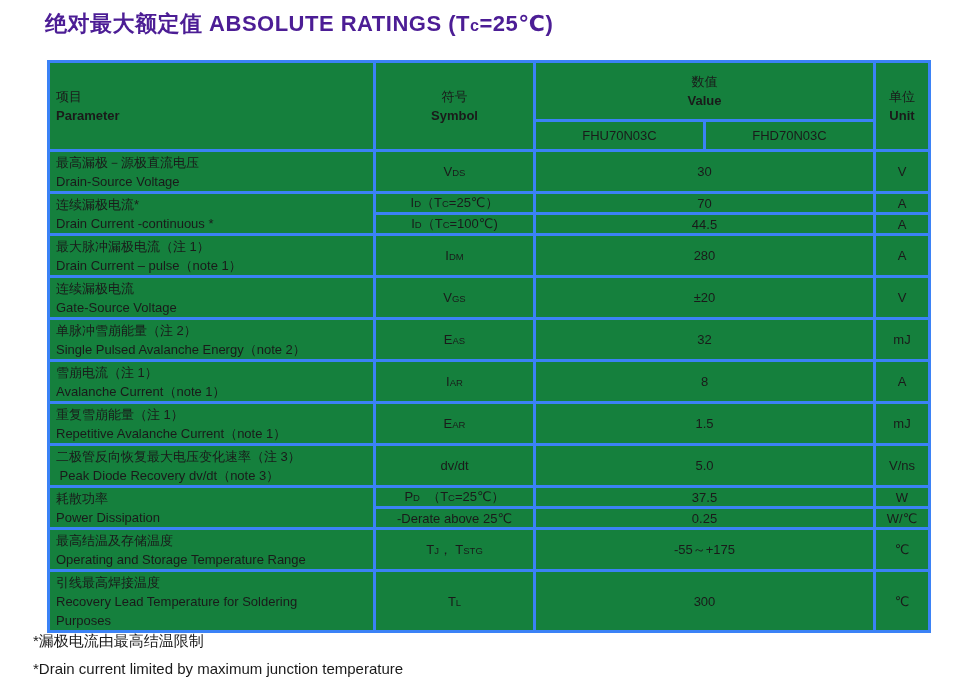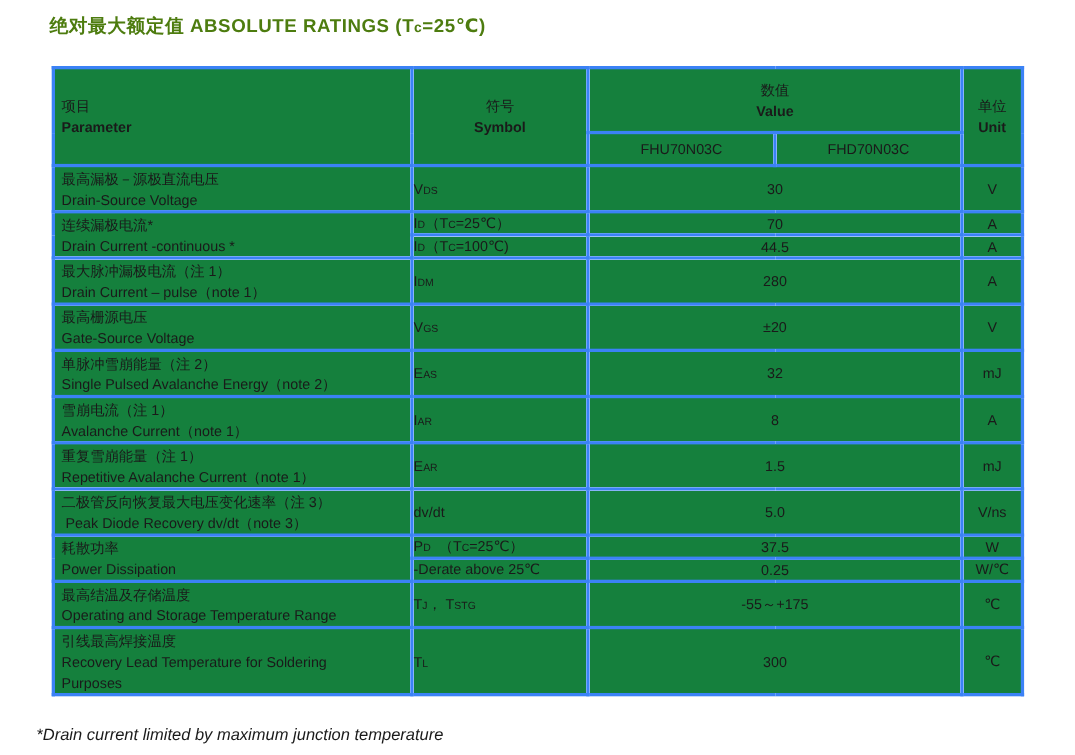"绝对最大额定值 ABSOLUTE RATINGS (Tc=25℃)" .title { color: #4d7c0f -> #4c1d95; font-size: 17px -> 22px }
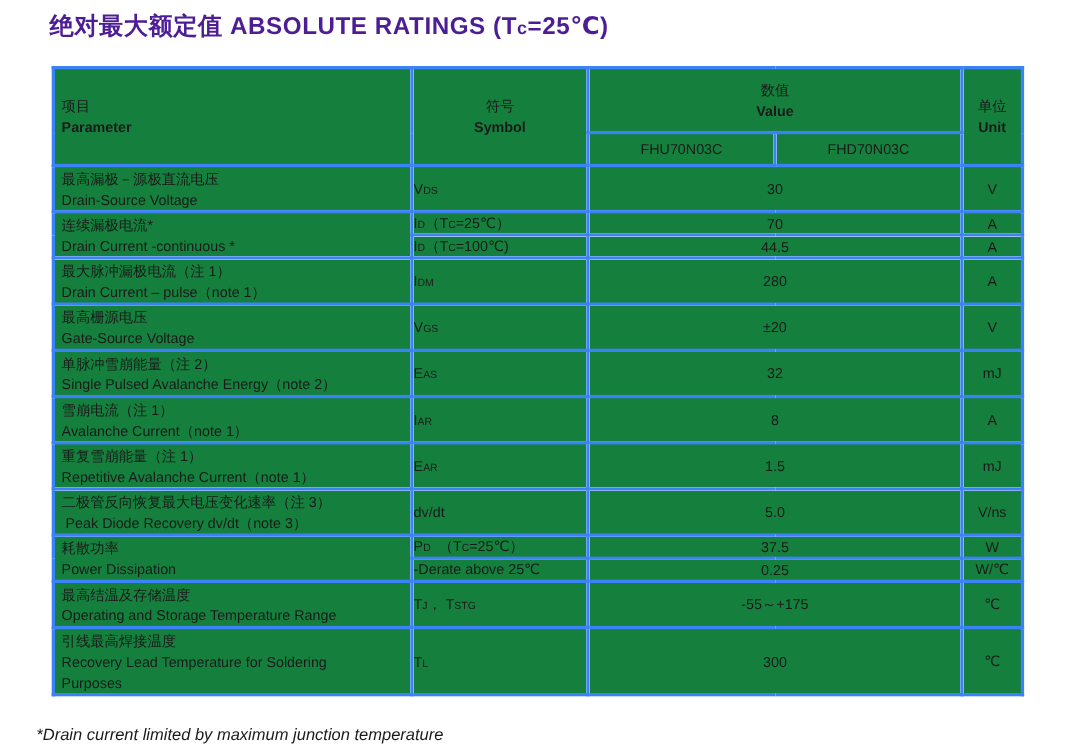"VDS" td.sym { text-align: left -> center }
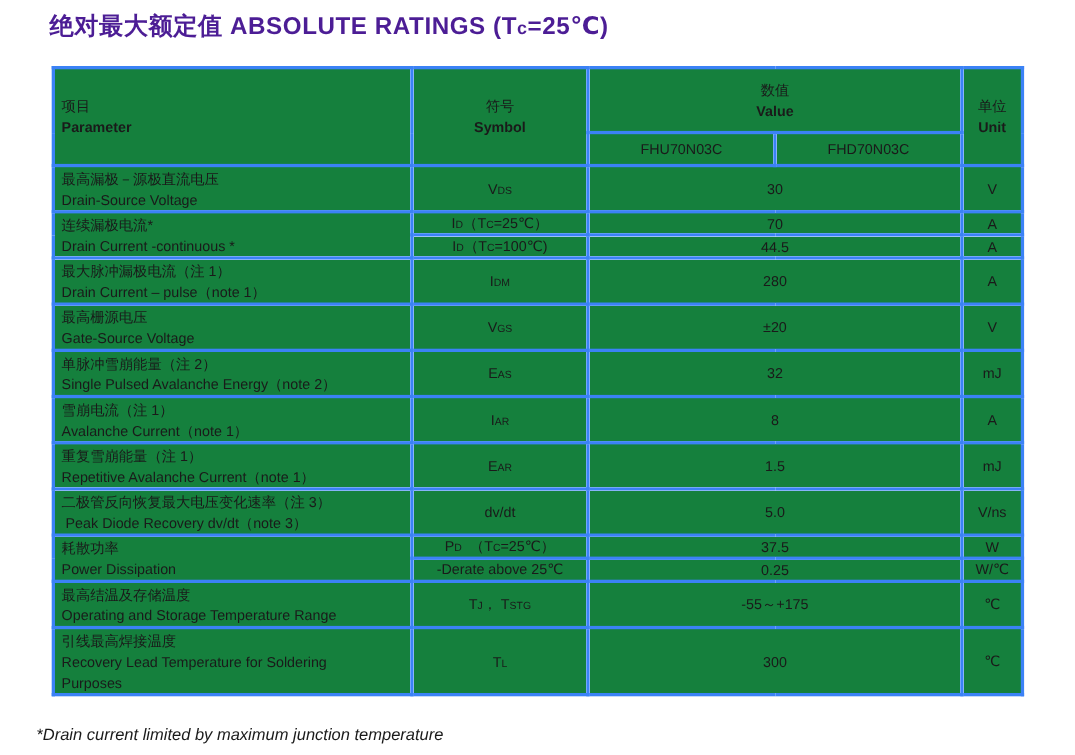"最高栅源电压" div.pline { text: 最高栅源电压 -> 连续漏极电流 }
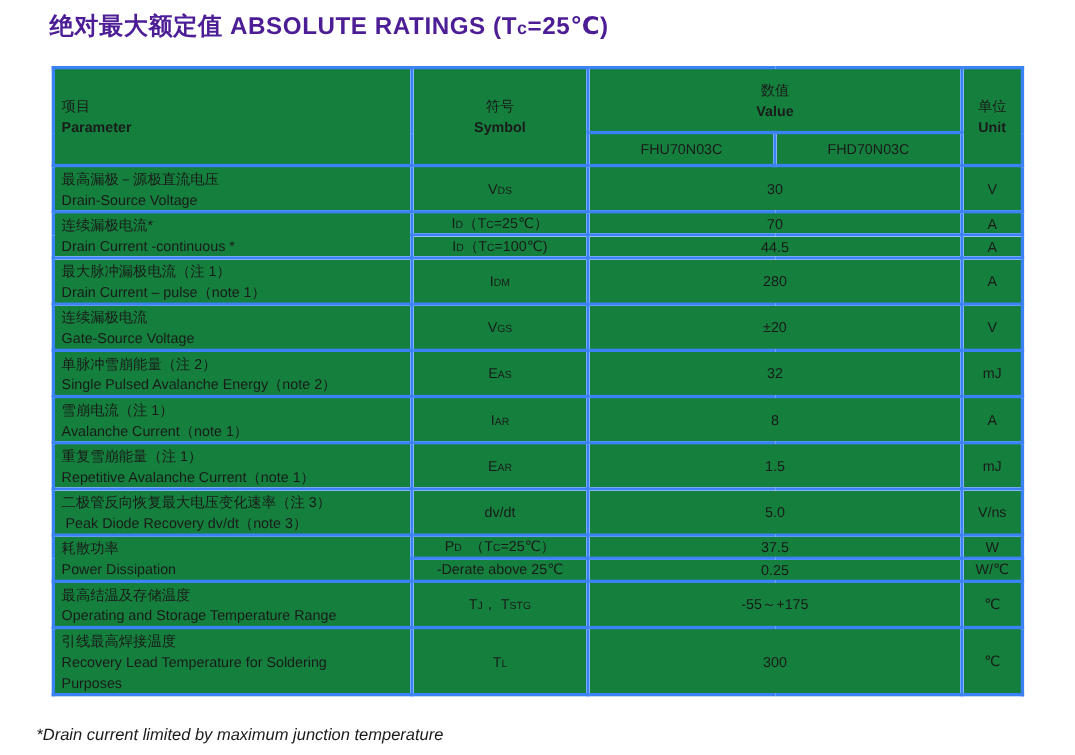"*漏极电流由最高结温限制" div.fn { html: none -> <div>*漏极电流由最高结温限制</div> }
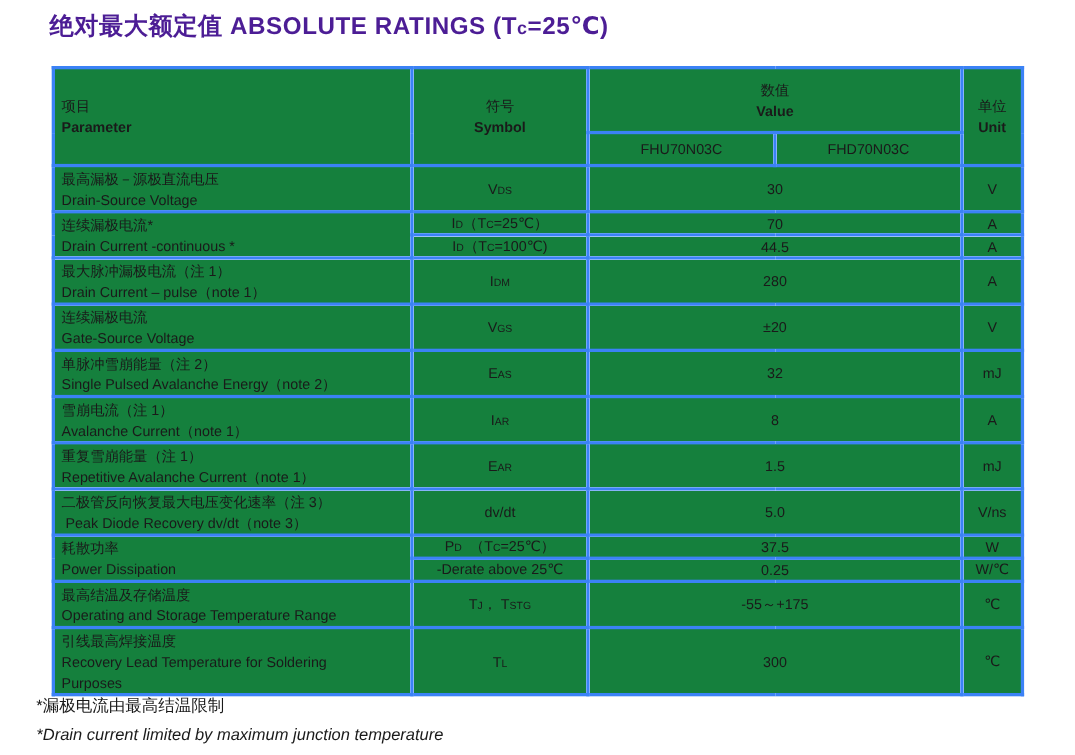"*Drain current limited by maximum" .fn2 { font-style: italic -> none }
